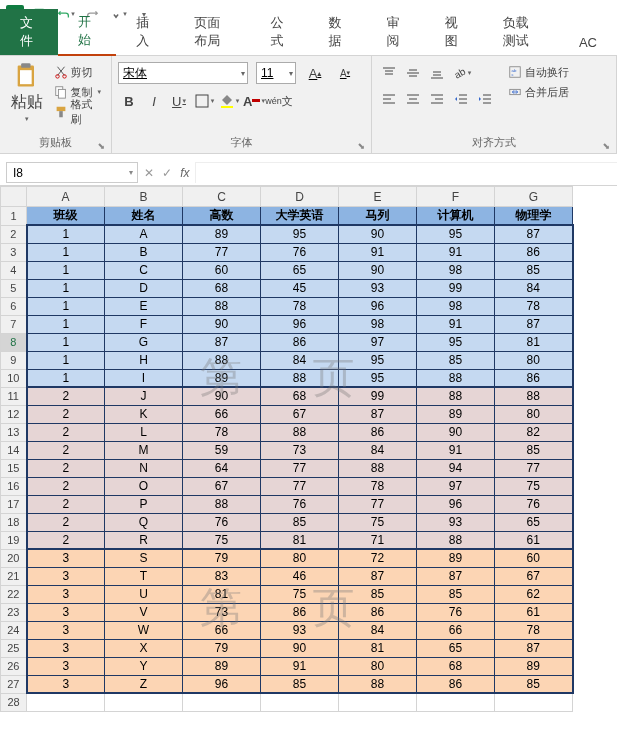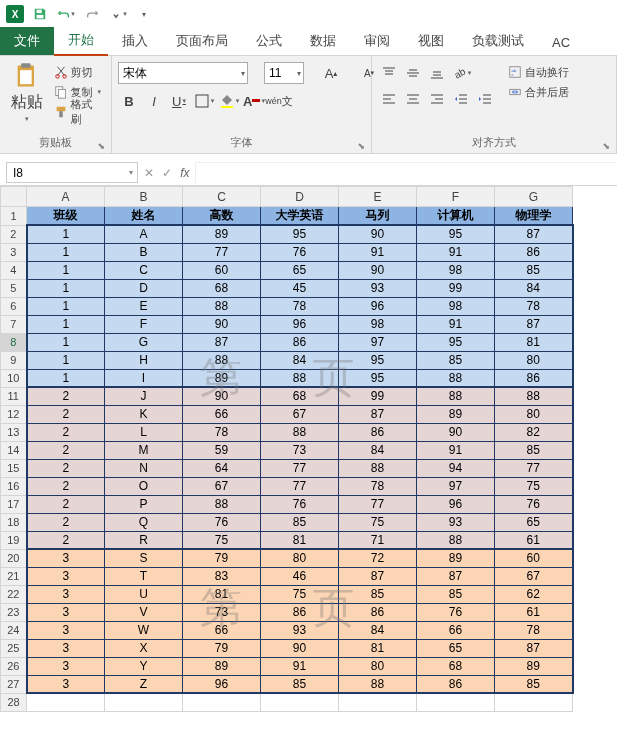"文件" .tab { padding: 5px 14px -> 5px 20px }
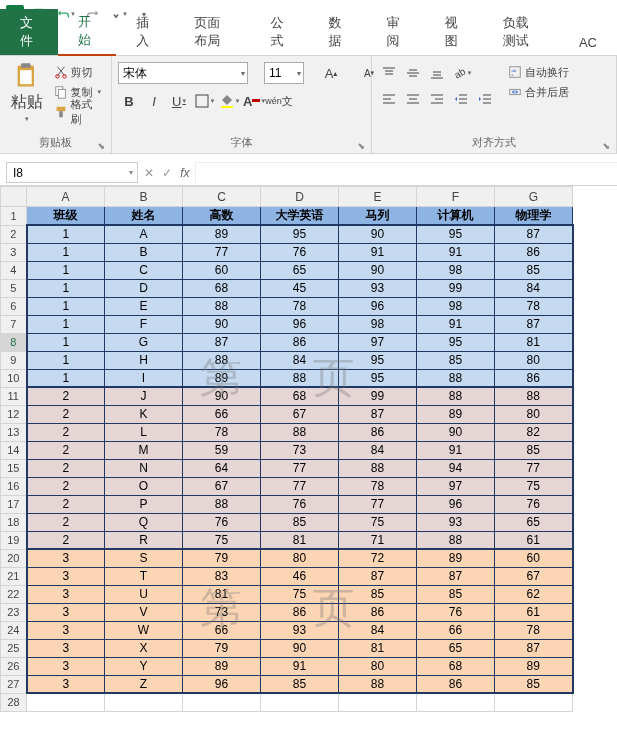"宋体" .font-row1 { gap: 16px -> 8px; text-decoration: none -> underline }
